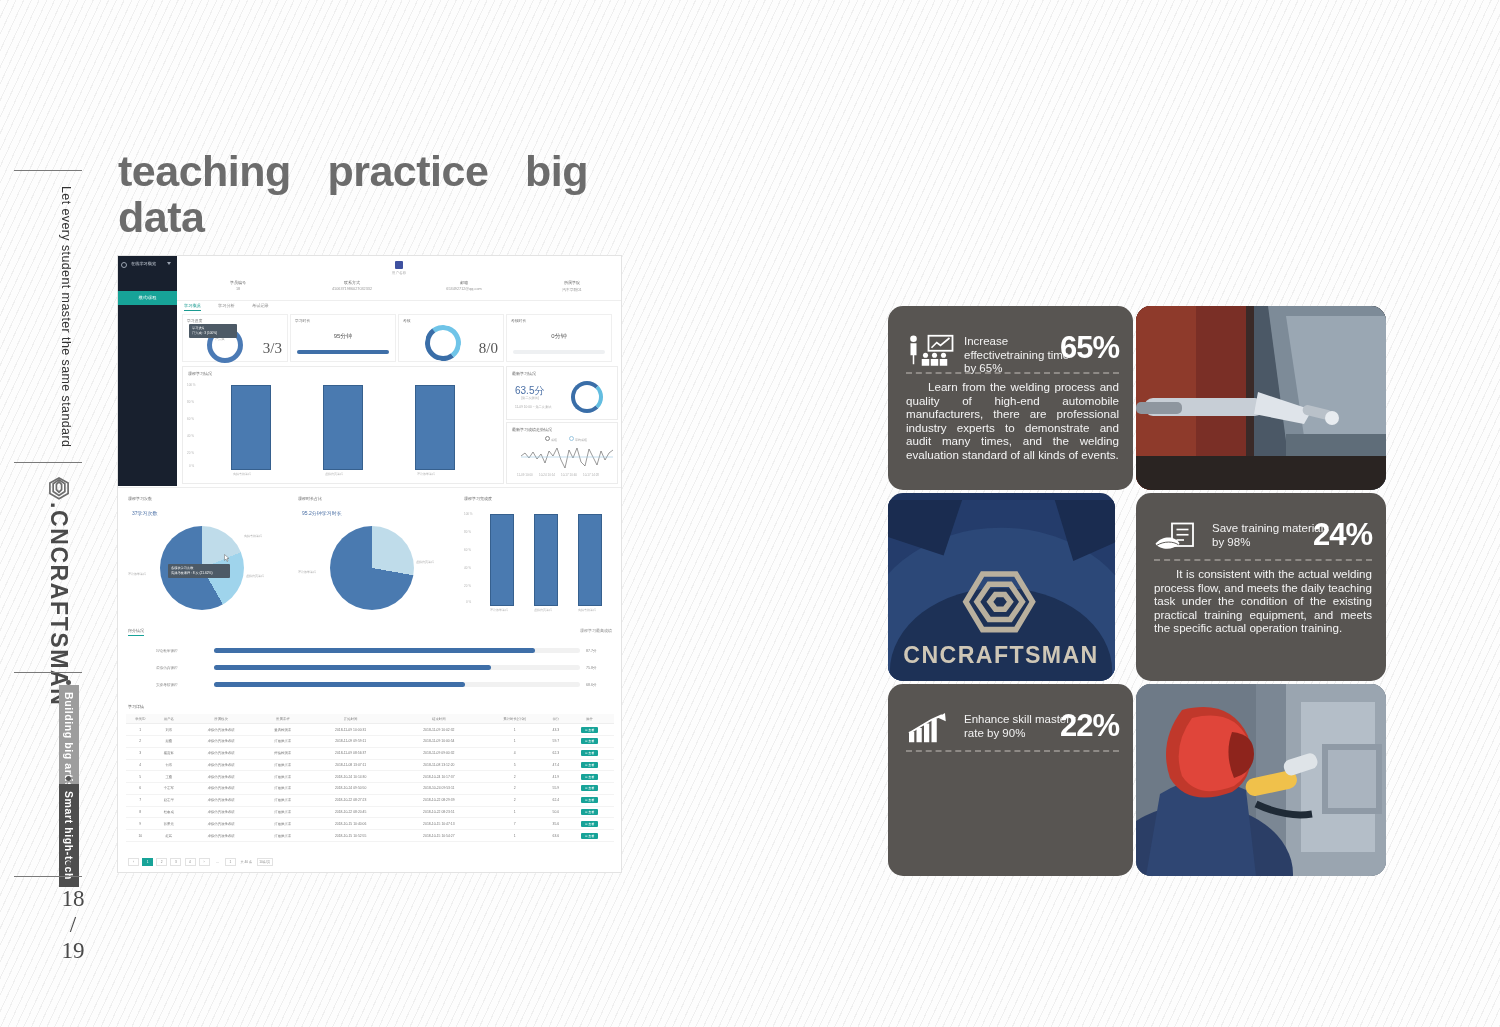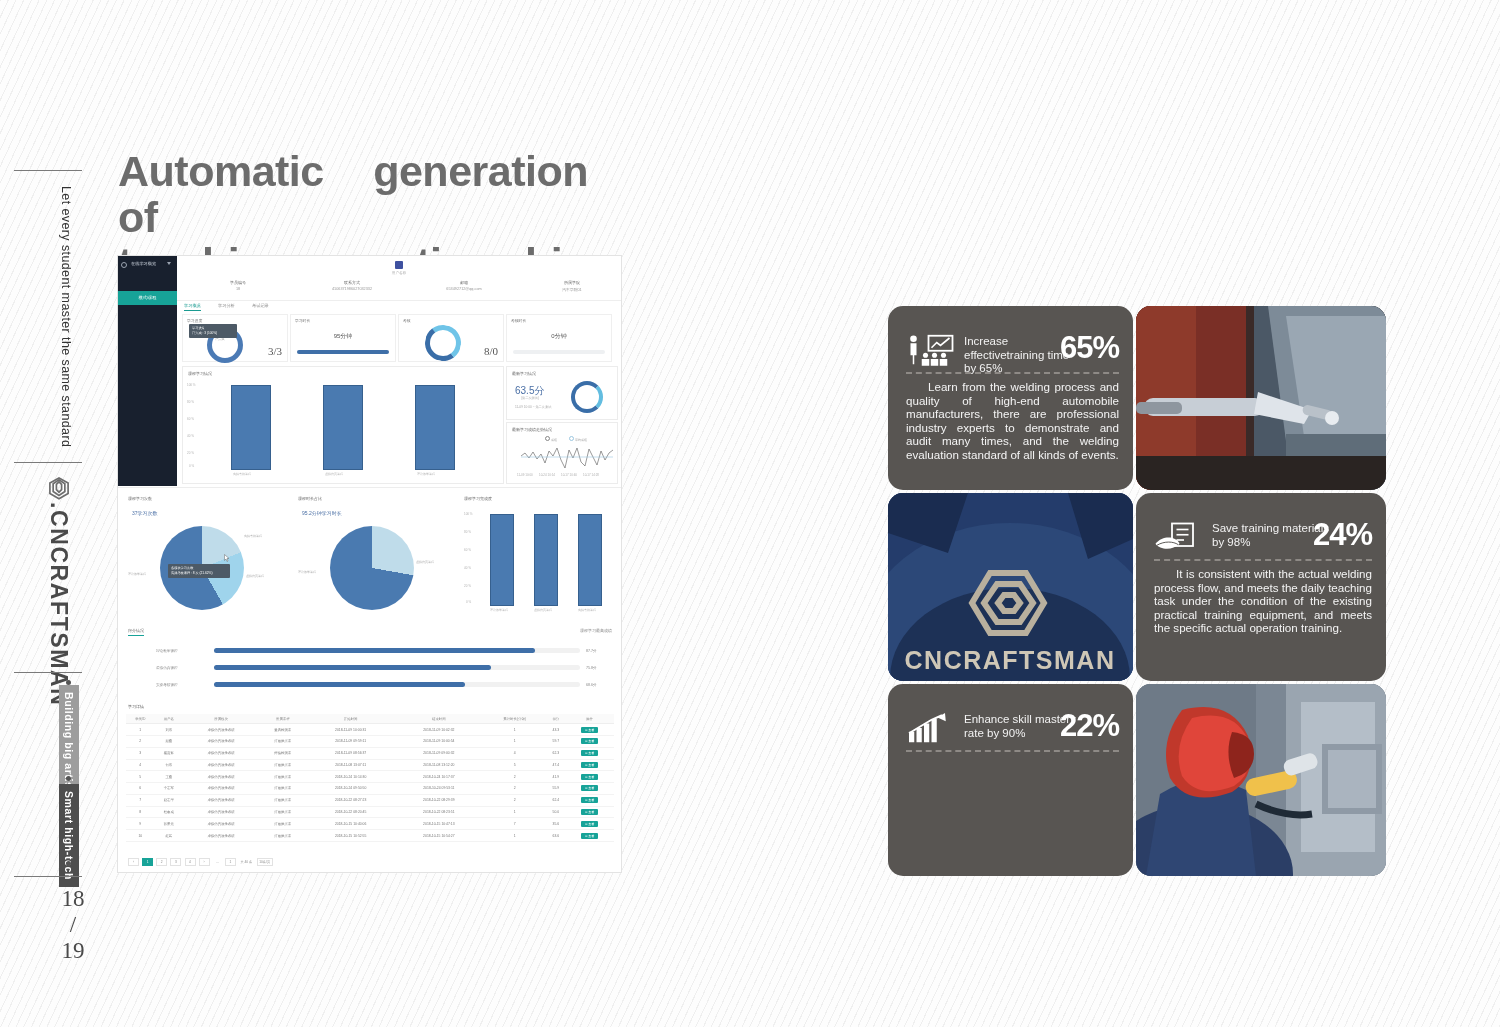"Automatic generation of" span.l1 { html: <span>Automatic generation of</span> -> none }
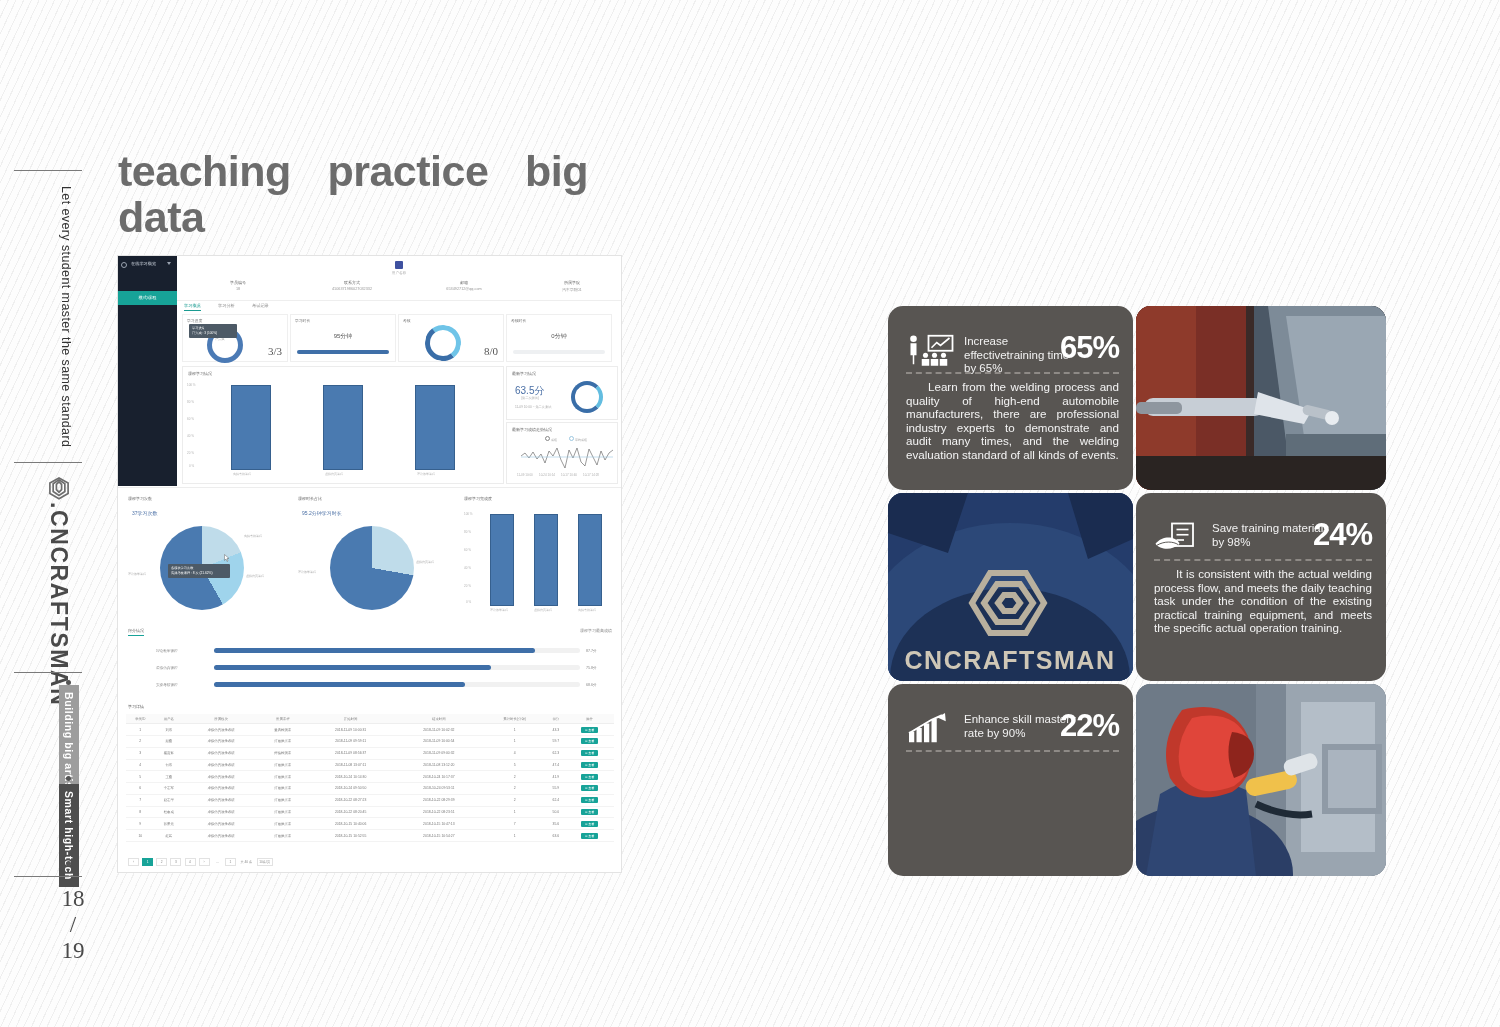"3/3" .kpi .big { font-size: 11px -> 15px }
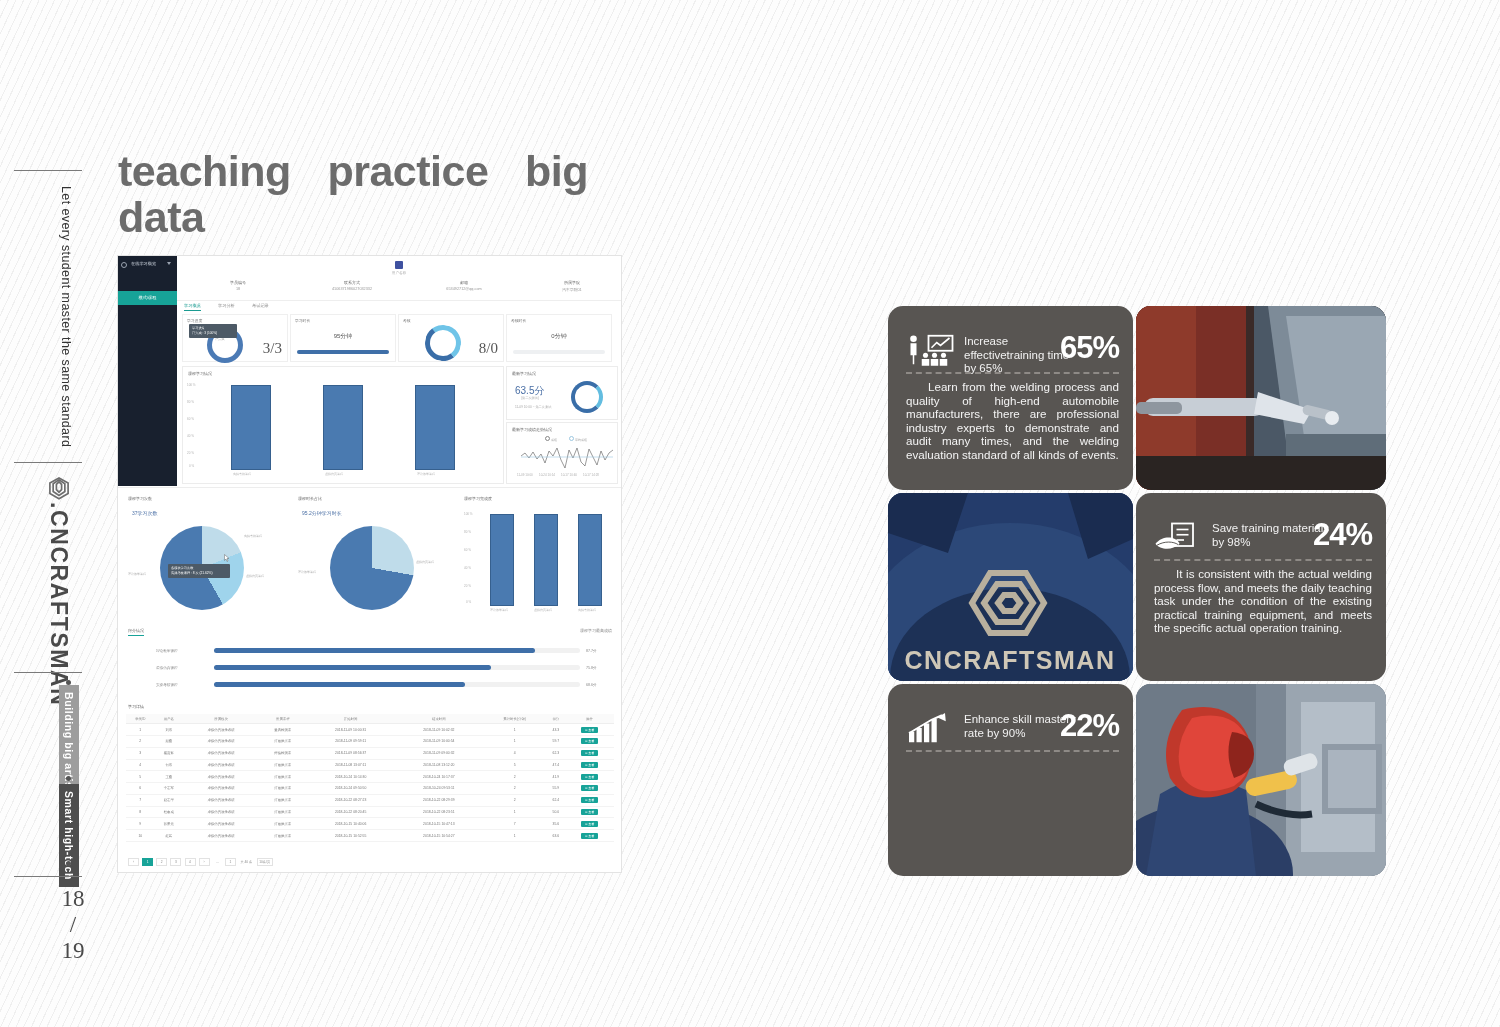"CNCRAFTSMAN" div.cell { width: 245px -> 227px }
